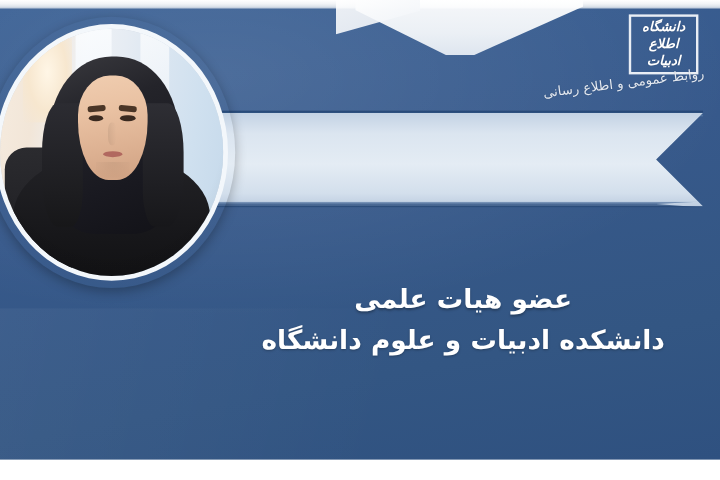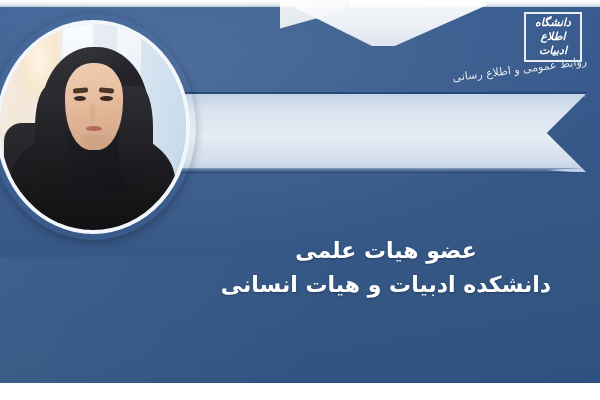"دانشکده ادبیات و هیات انسانی" div.l2 { text: هیات انسانی -> علوم دانشگاه }
